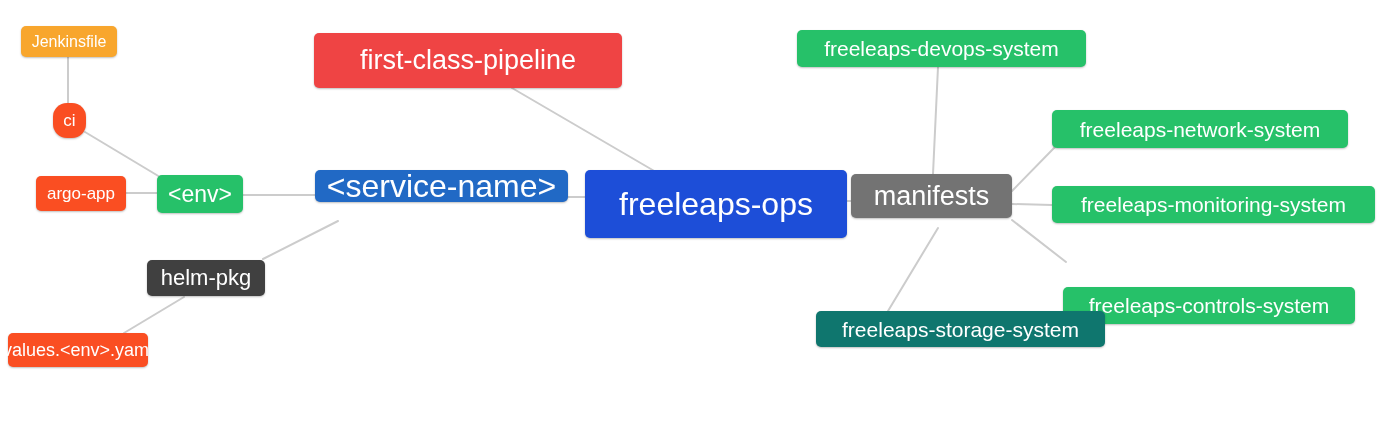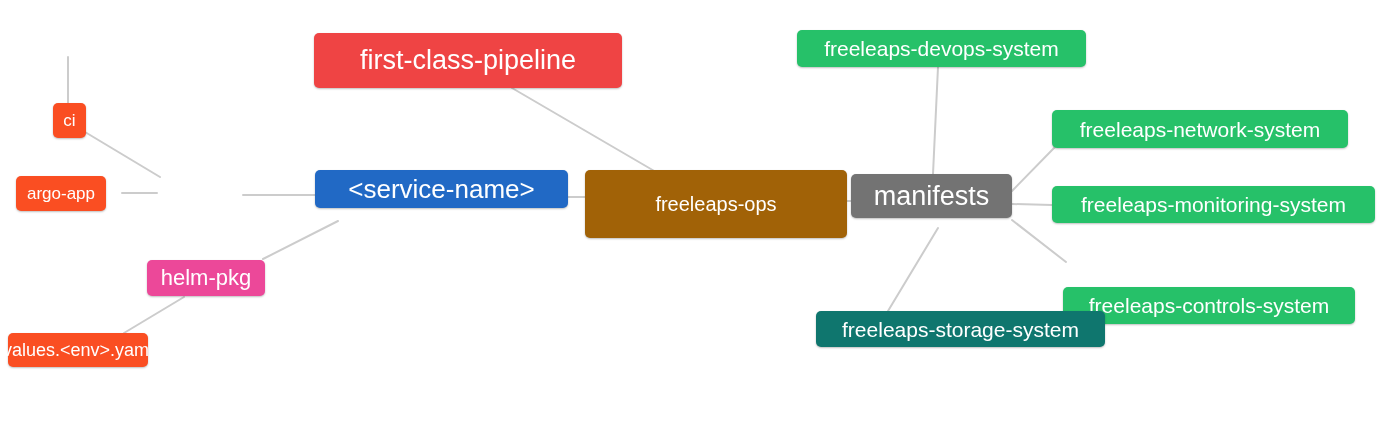"Jenkinsfile" div.node { html: none -> <div>Jenkinsfile</div> }
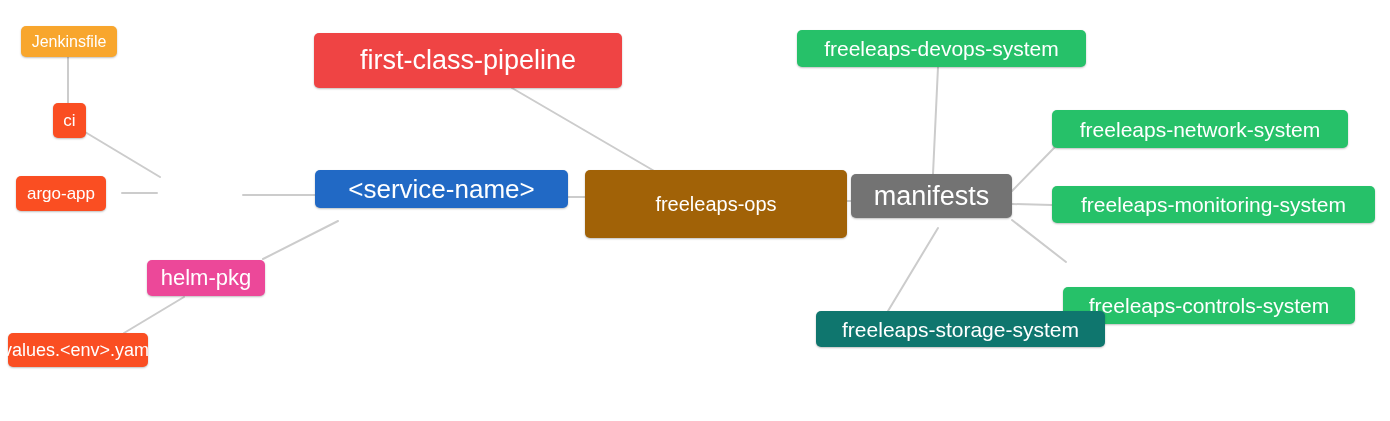"ci" div.node { border-radius: none -> 14px }
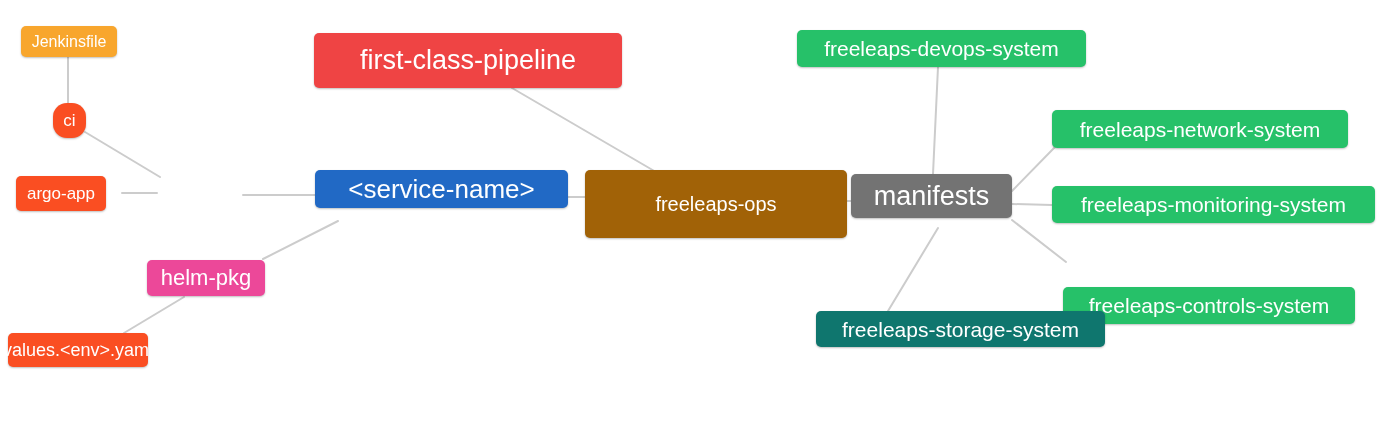"argo-app" div.node { left: 16px -> 36px }
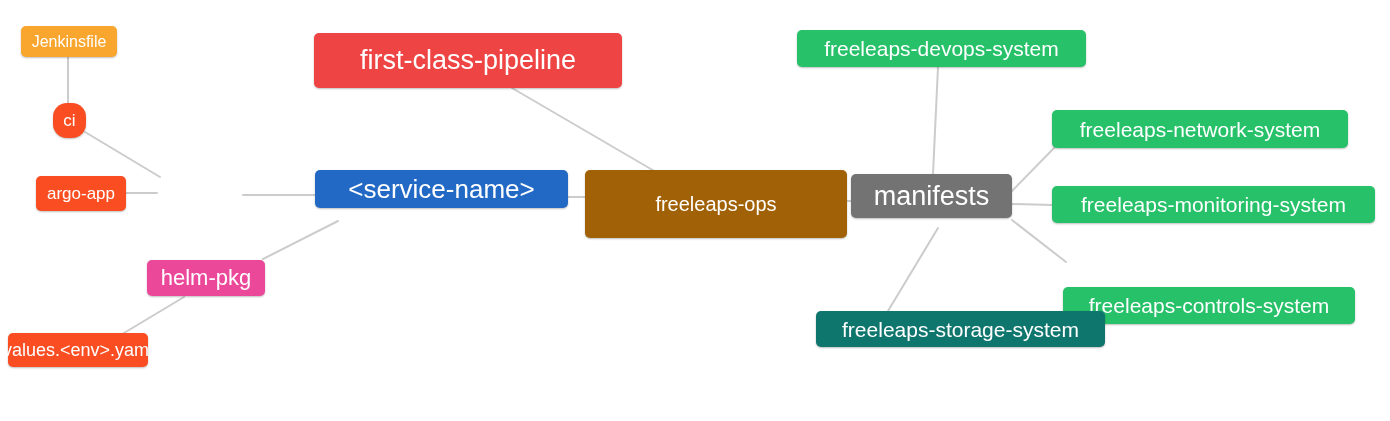"<env>" div.node { html: none -> <div>&lt;env&gt;</div> }
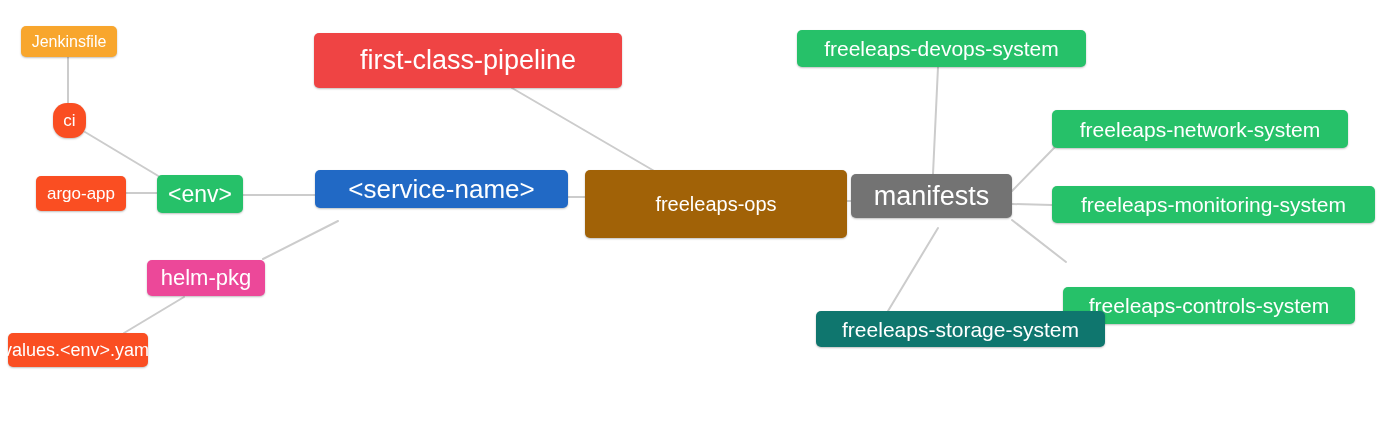"<service-name>" div.node { font-size: 26px -> 32px; height: 38px -> 32px }
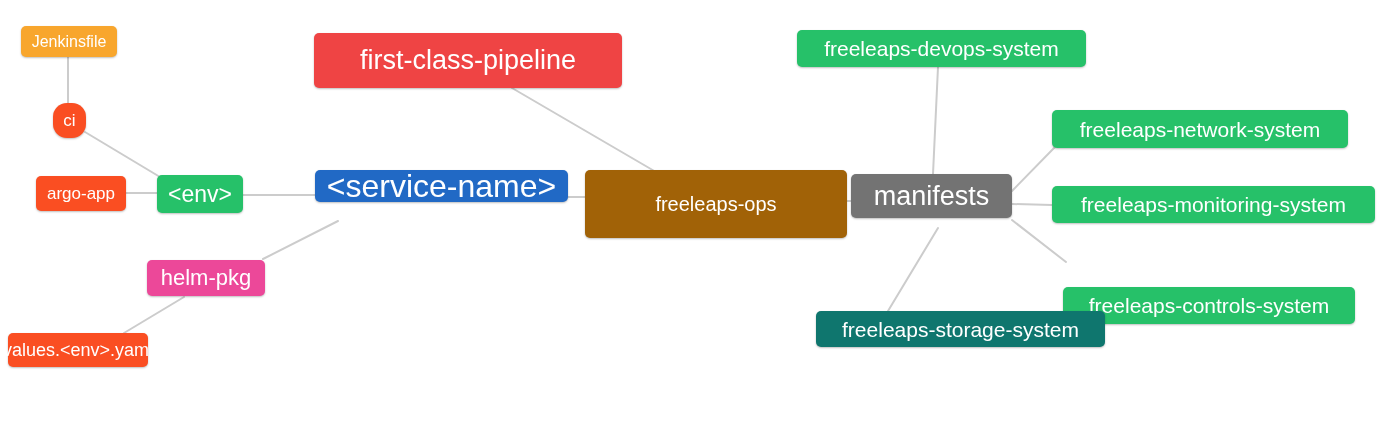"freeleaps-ops" div.node { background: #a16207 -> #1d4ed8; font-size: 20px -> 32px }
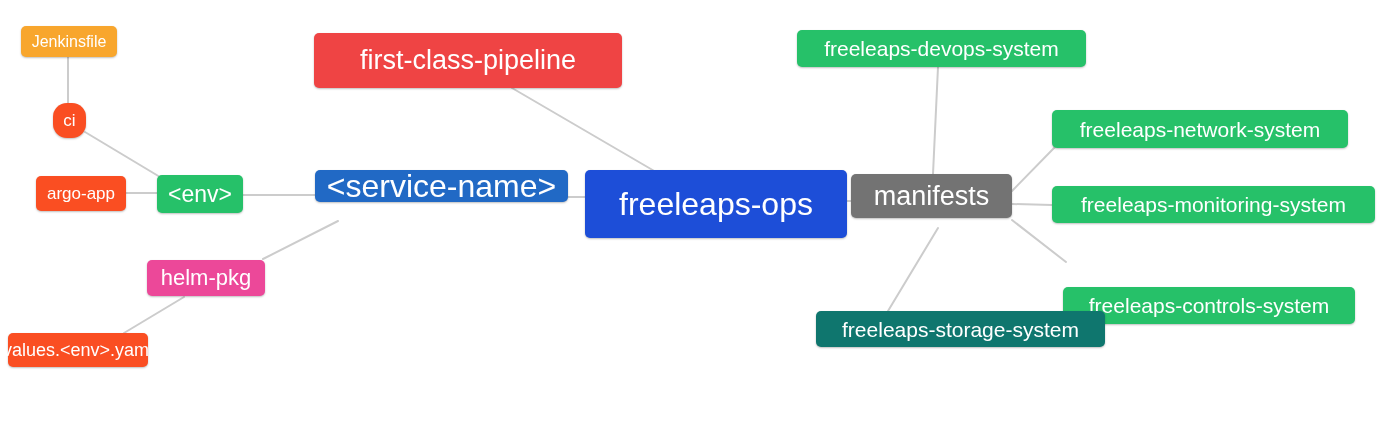"helm-pkg" div.node { background: #ec4899 -> #404040 }
